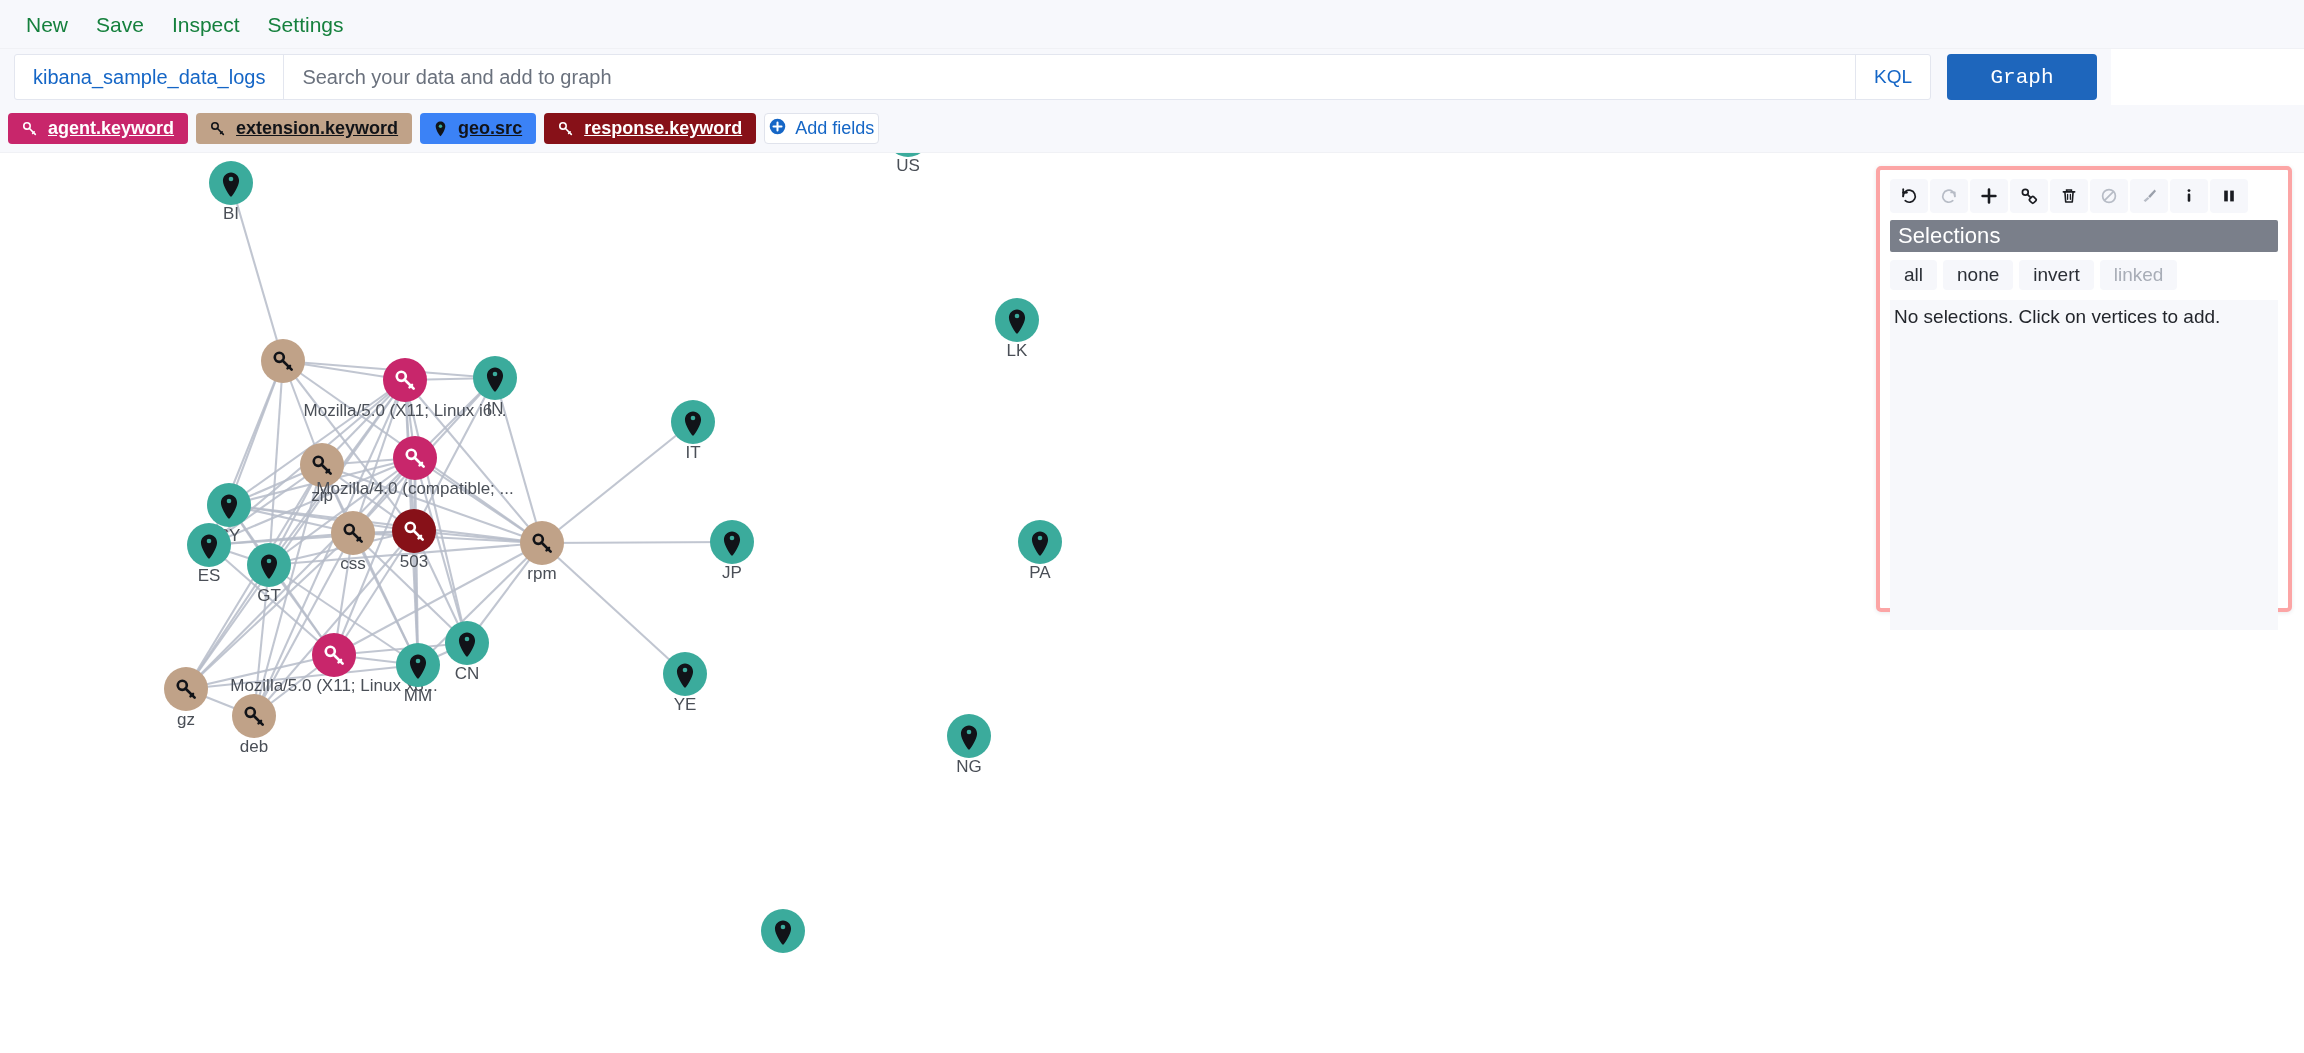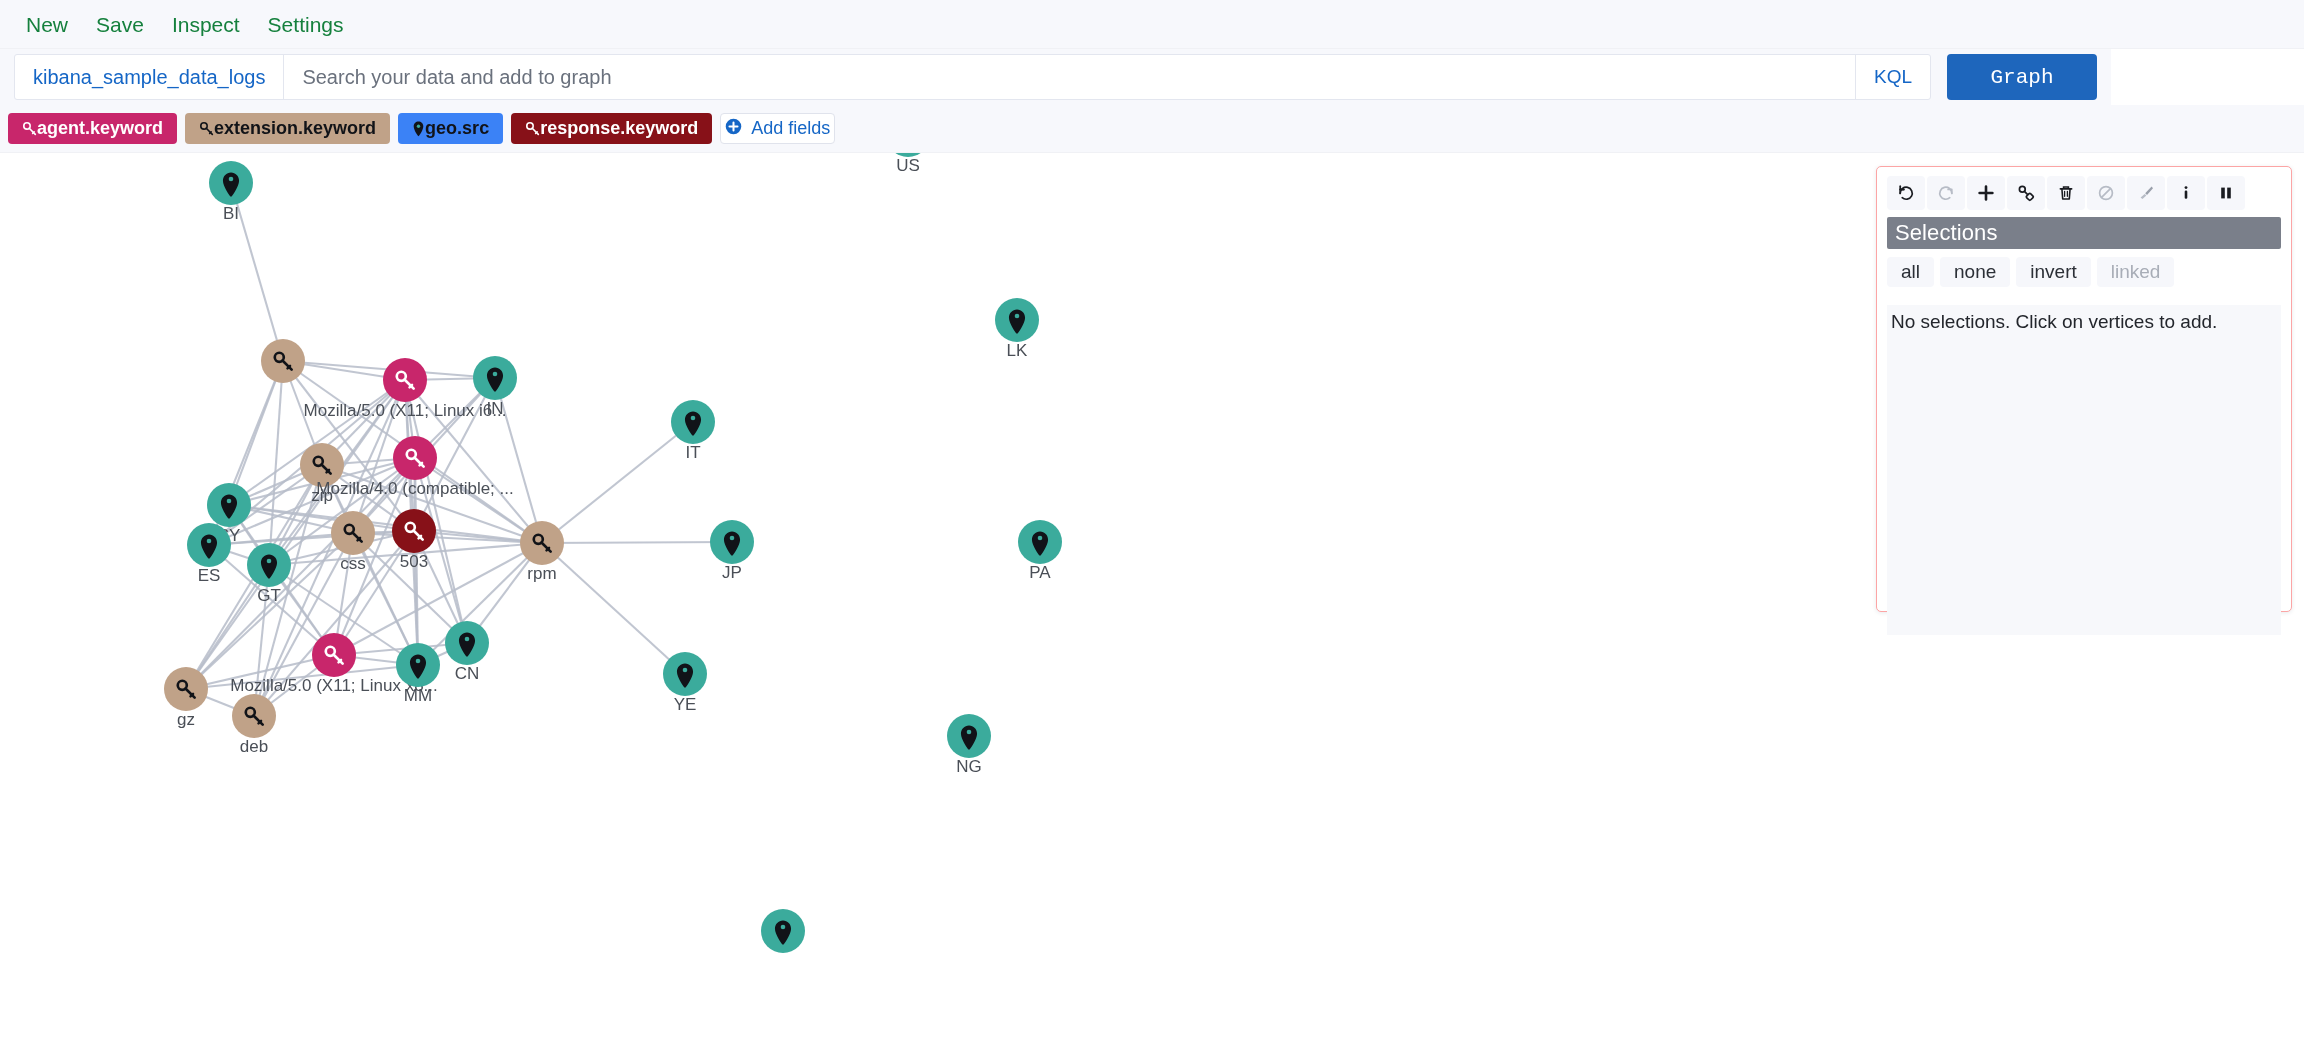"agent.keyword" .pill { gap: 0 -> 11px; text-decoration: none -> underline }
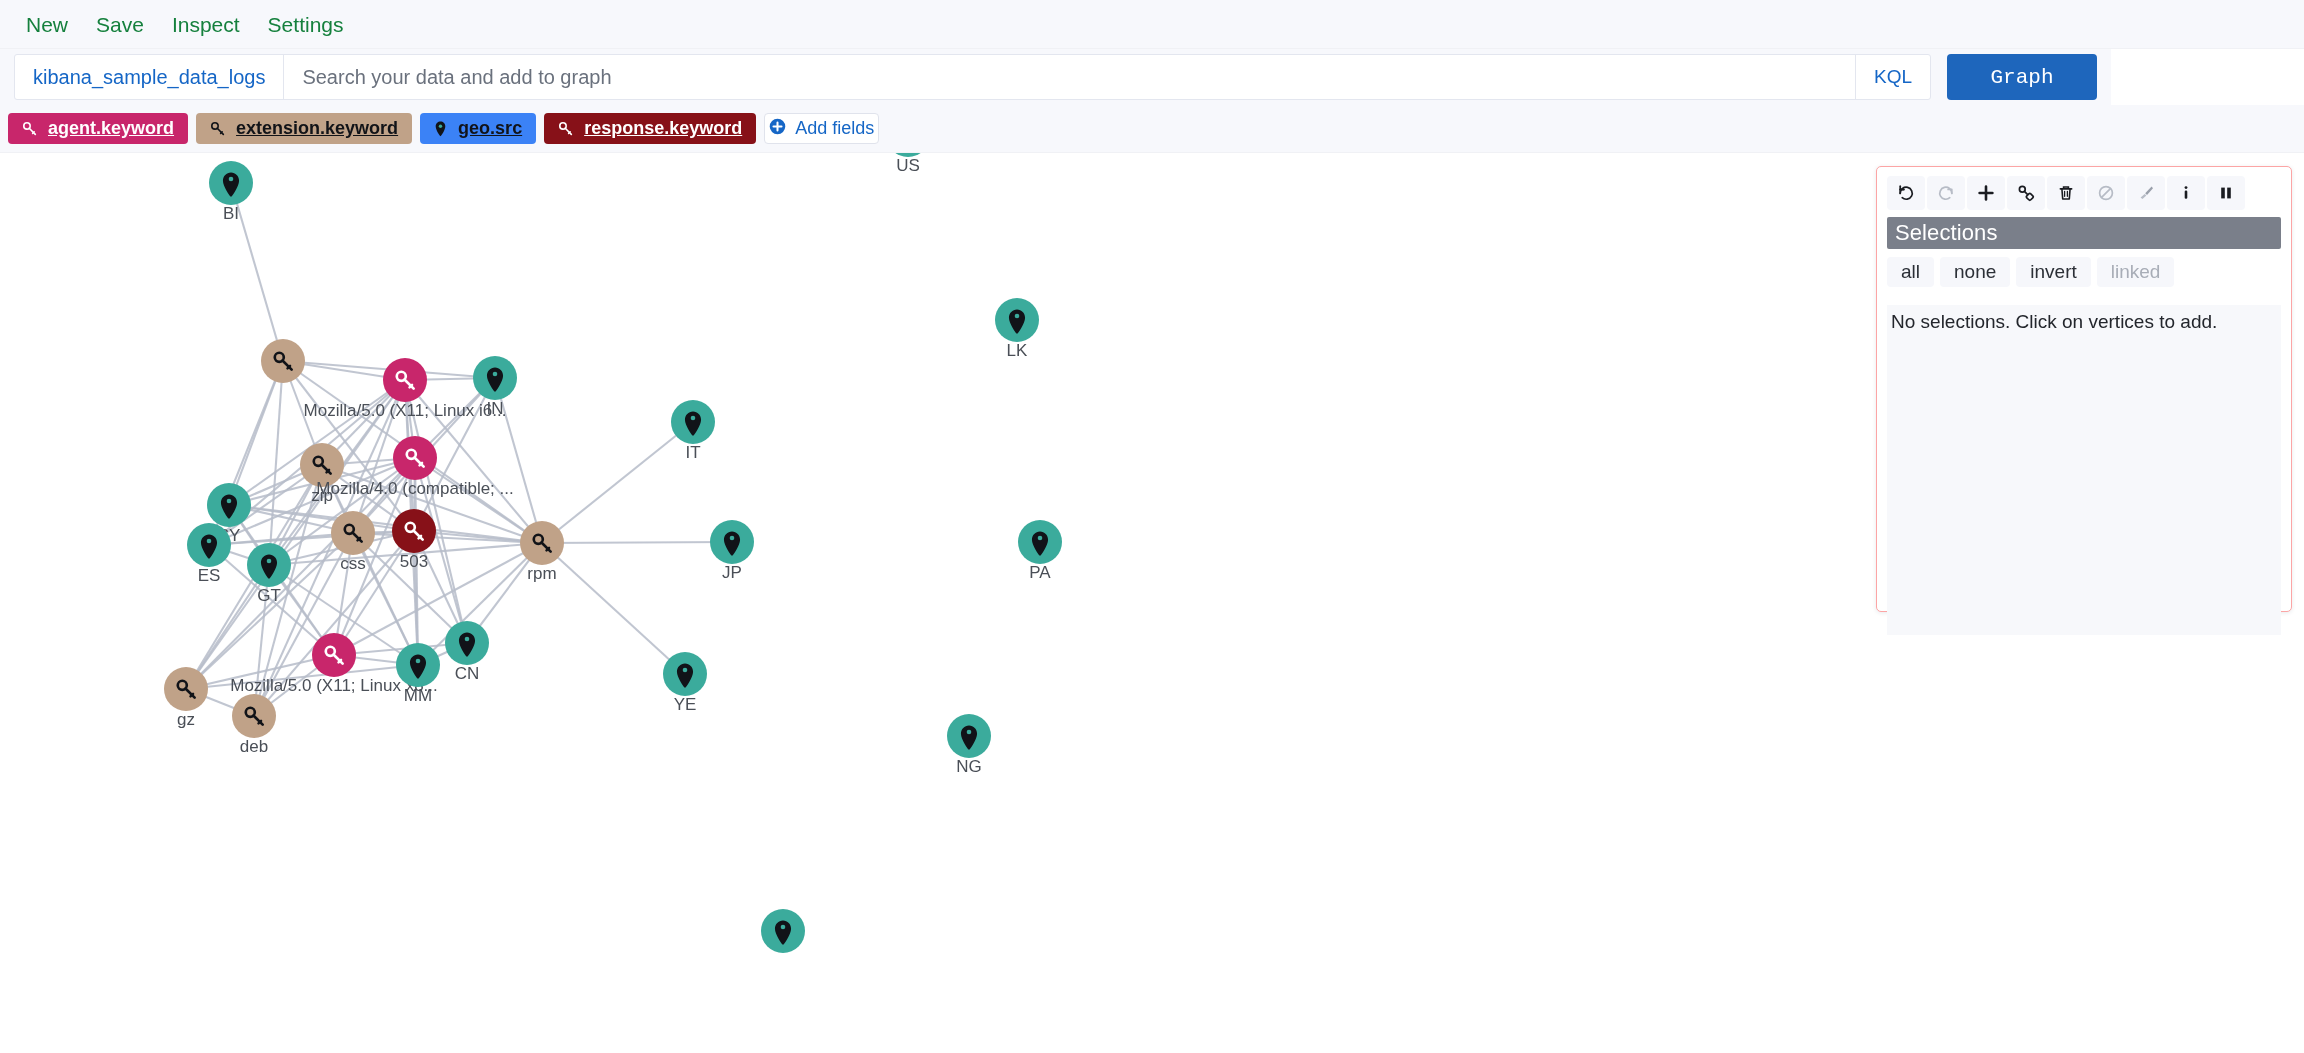"Selections" #side-panel { border: 1px solid #fca5a5 -> 4px solid #fca5a5 }
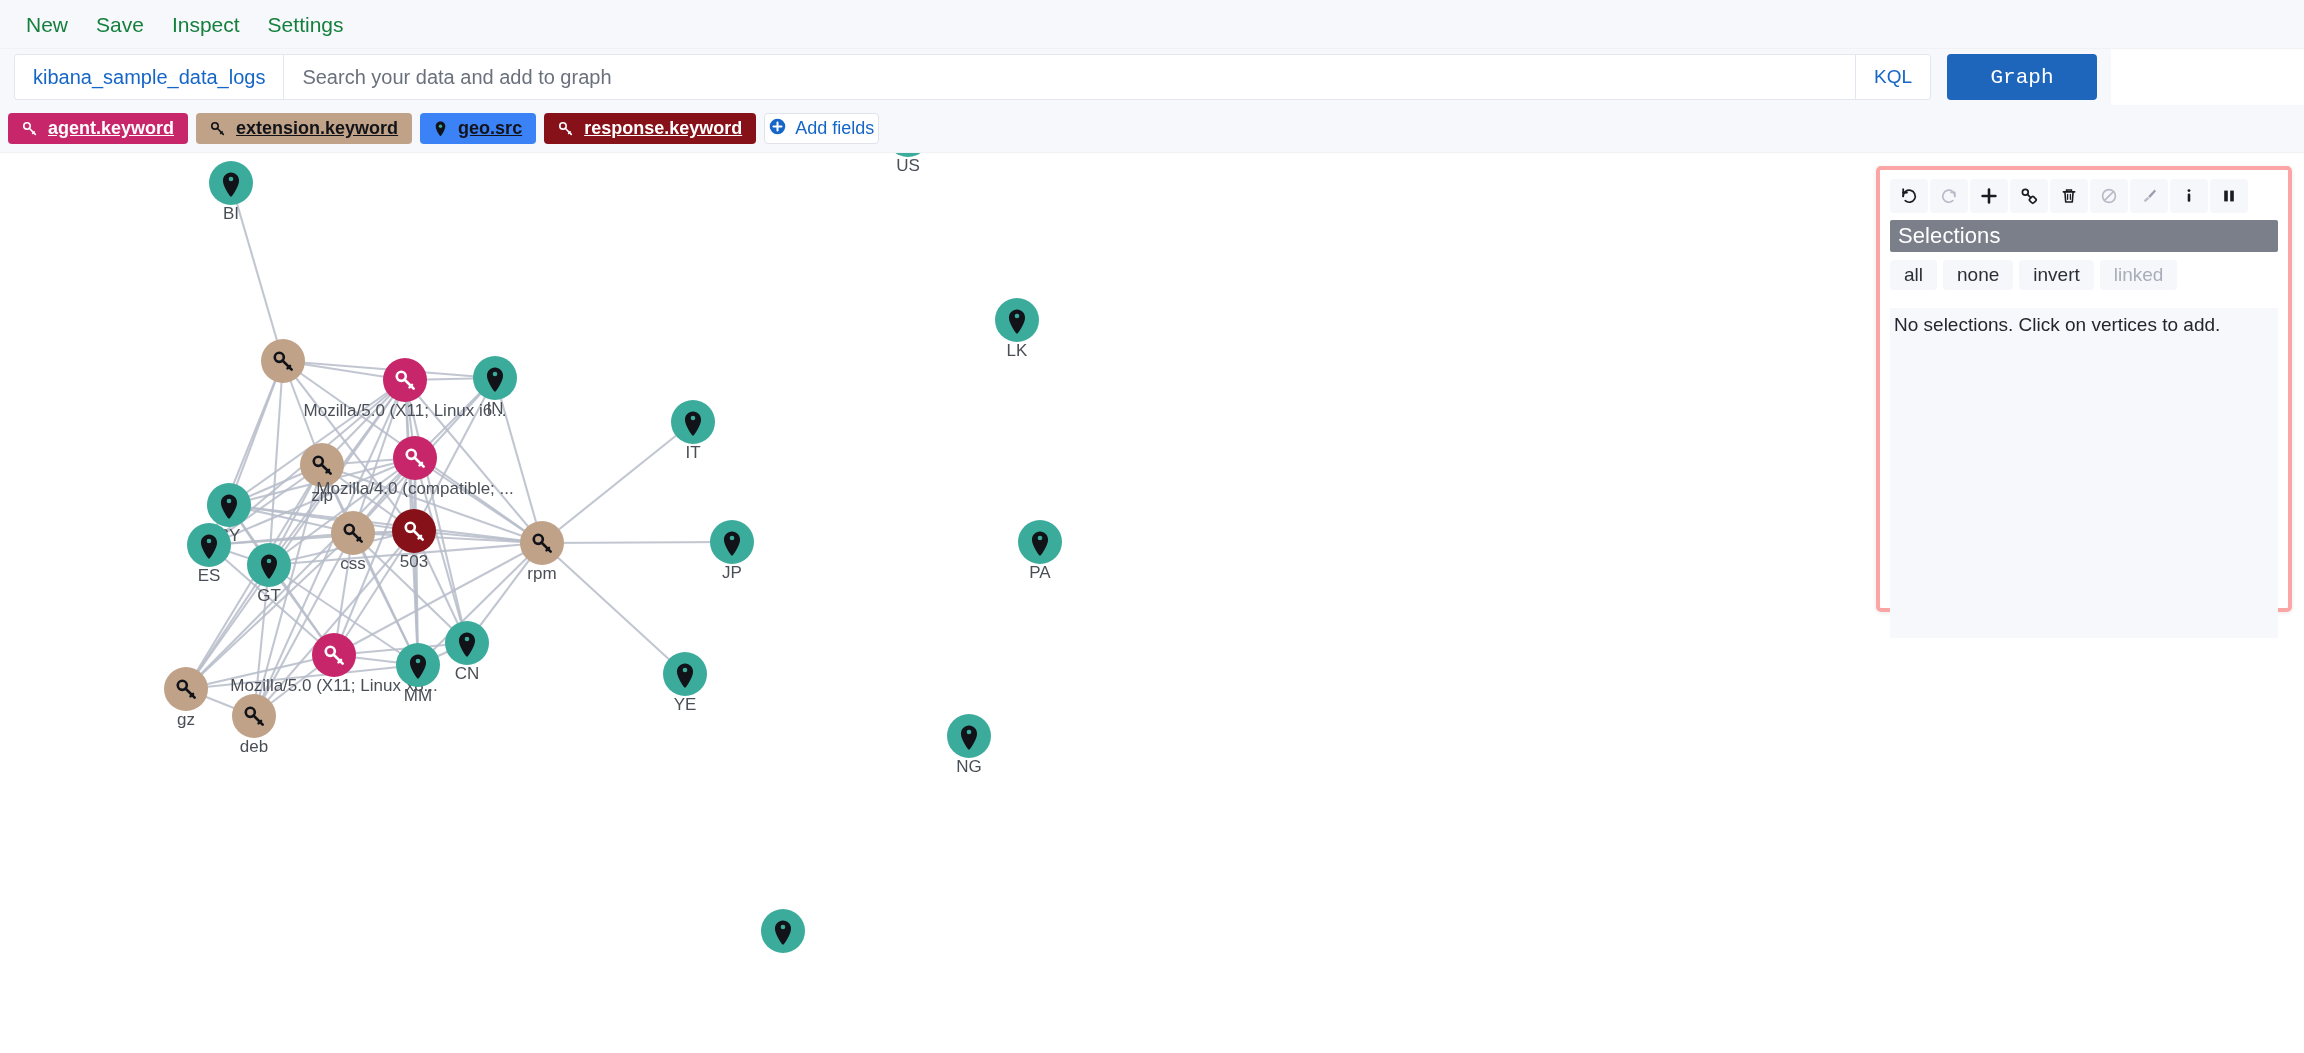"No selections. Click on vertices" #sel-body { margin-top: 14px -> 6px }
